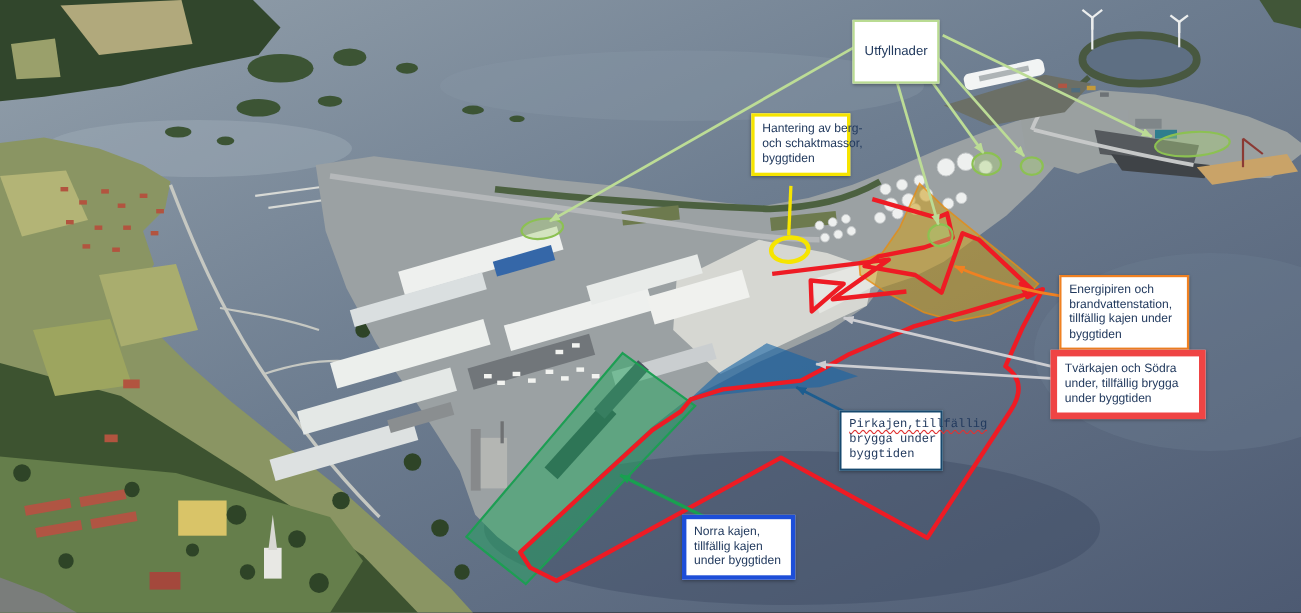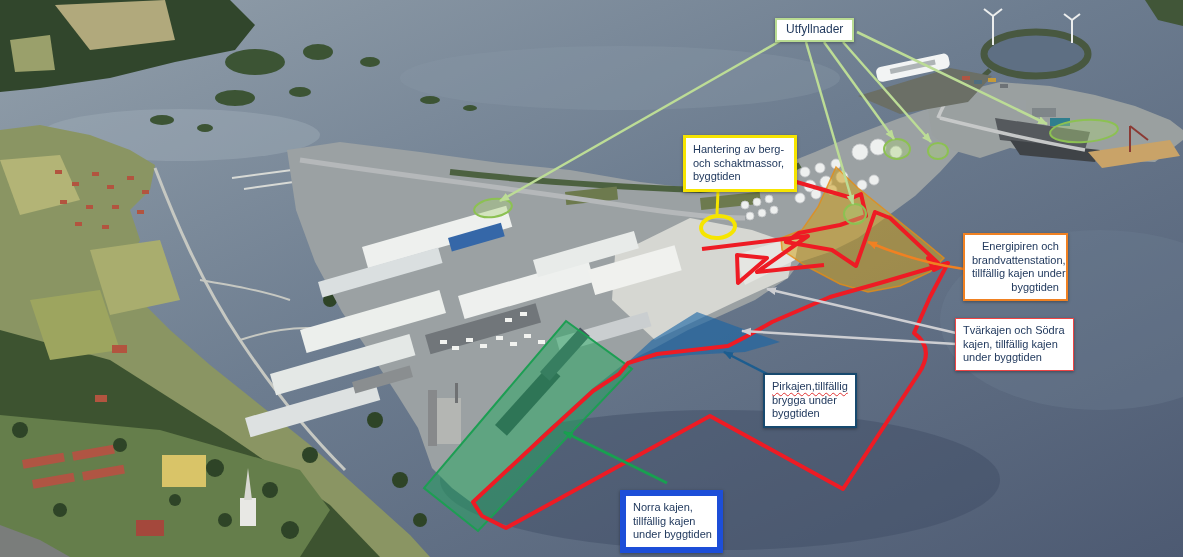"Utfyllnader" #box-utfyllnader { padding: 3px 9px -> 20px 9px }
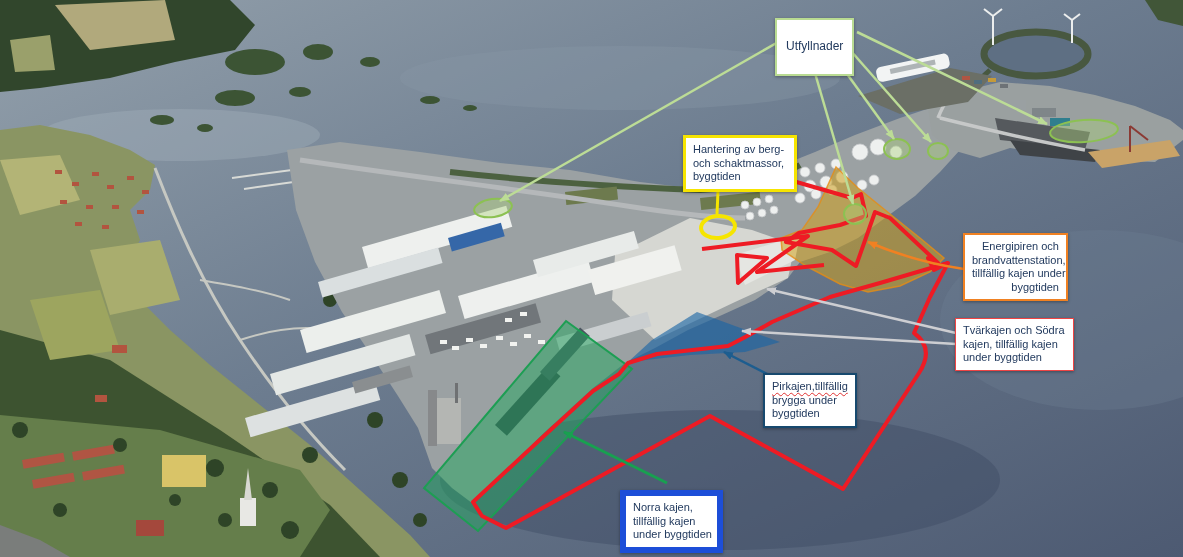"Hantering av berg-" #box-hantering { top: 135px -> 103px; width: 114px -> 90px }
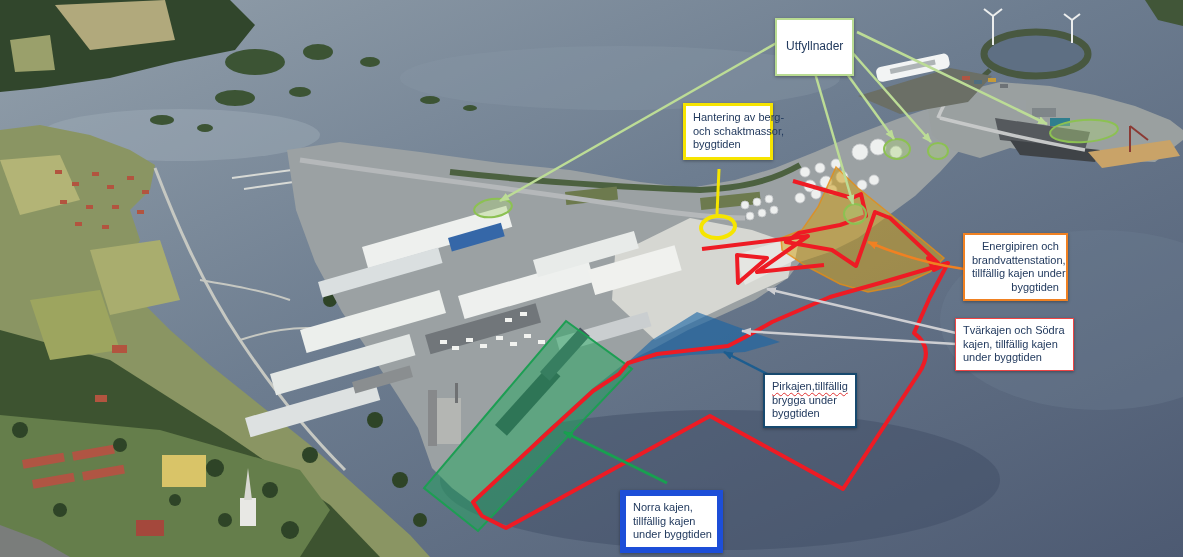"Energipiren och" #box-energipiren { text-align: right -> none; top: 233px -> 250px; width: 105px -> 118px }
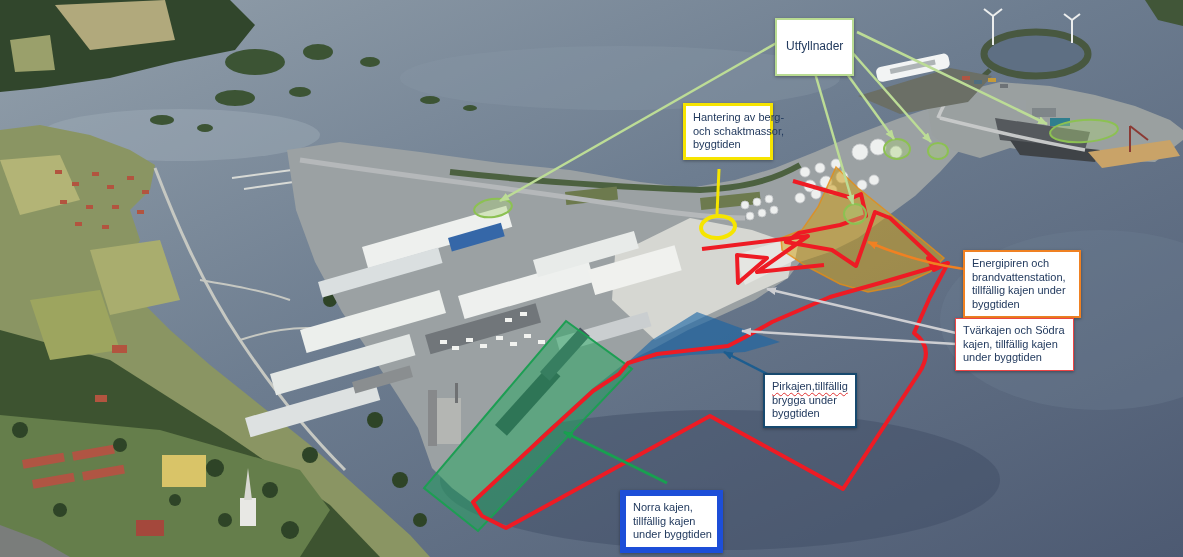"Tvärkajen och Södra" #box-tvarkajen { border: 1px solid #ef4444 -> 6px solid #ef4444; width: 119px -> 141px }
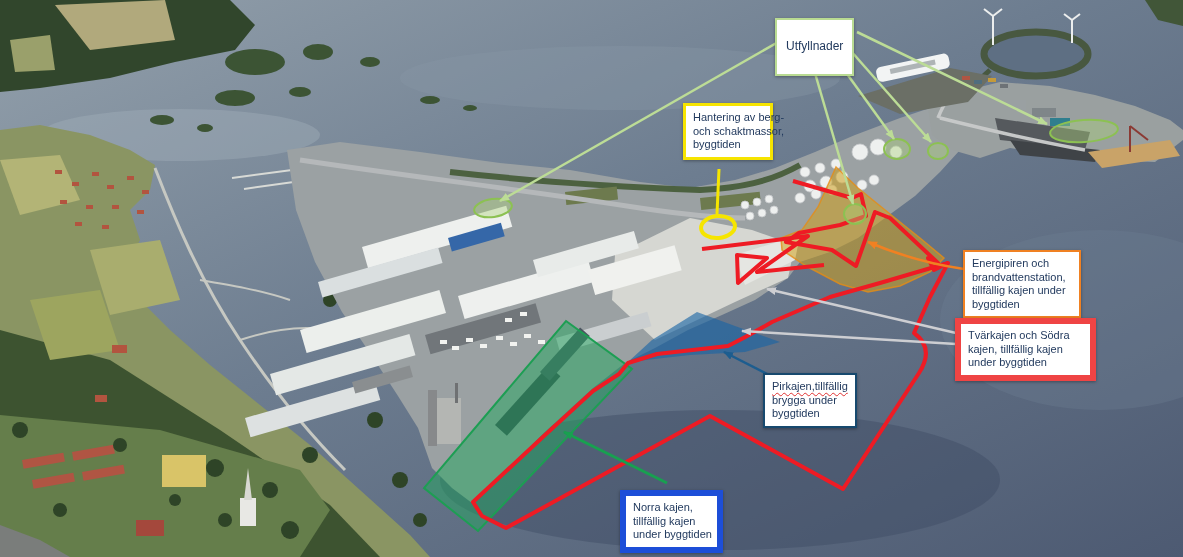"kajen, tillfällig kajen" div.ln { text: kajen, tillfällig kajen -> under, tillfällig brygga }
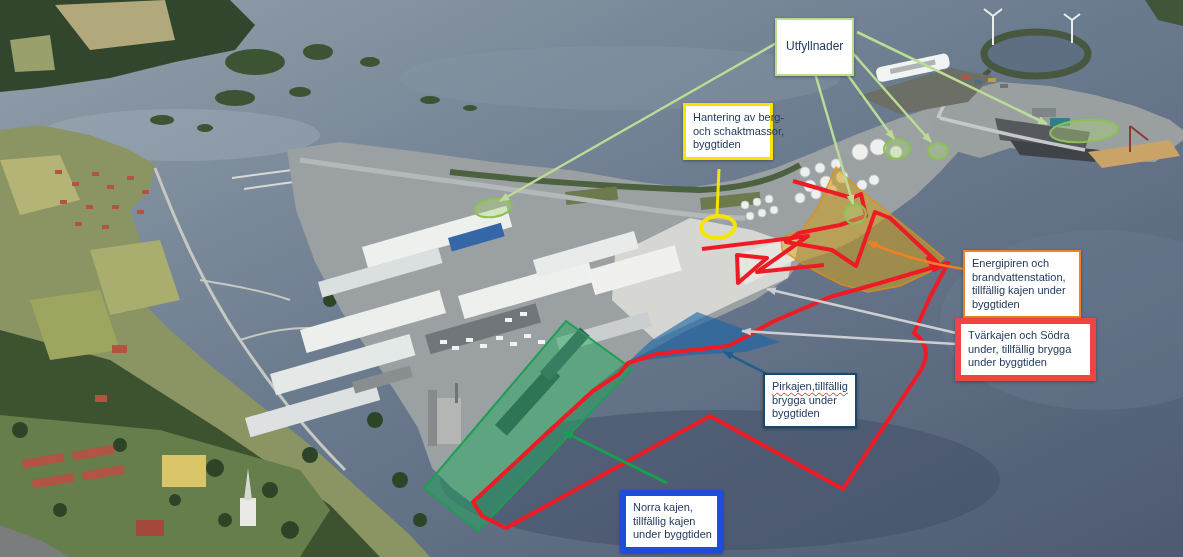"Pirkajen,tillfällig" #box-pirkajen { font-family: none -> Liberation Mono, monospace }
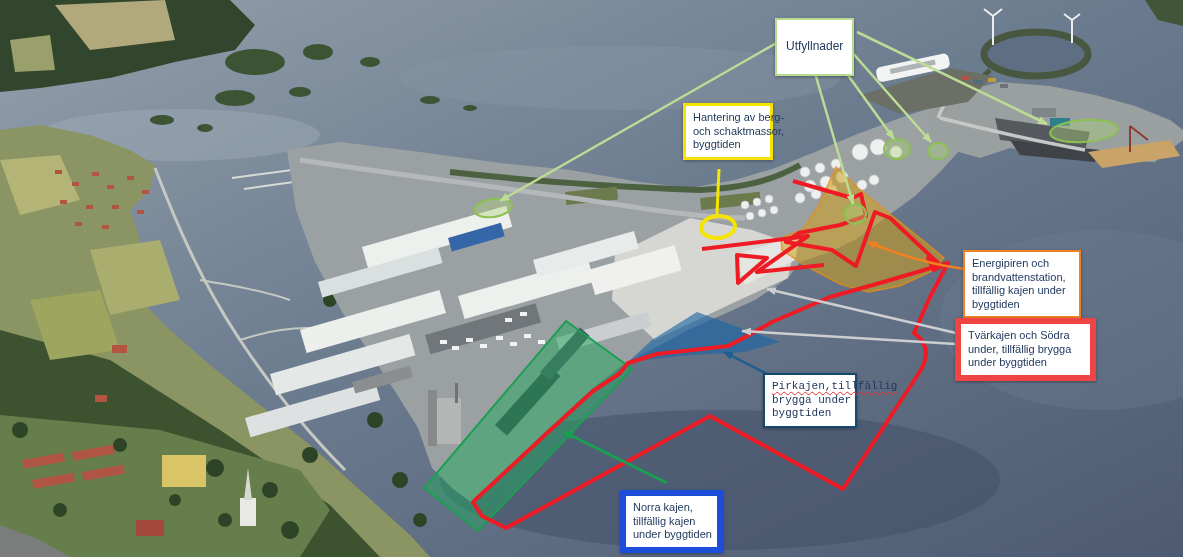"Norra kajen," #box-norra { border: 6px solid #1d4ed8 -> 4px solid #1d4ed8; top: 490px -> 468px }
